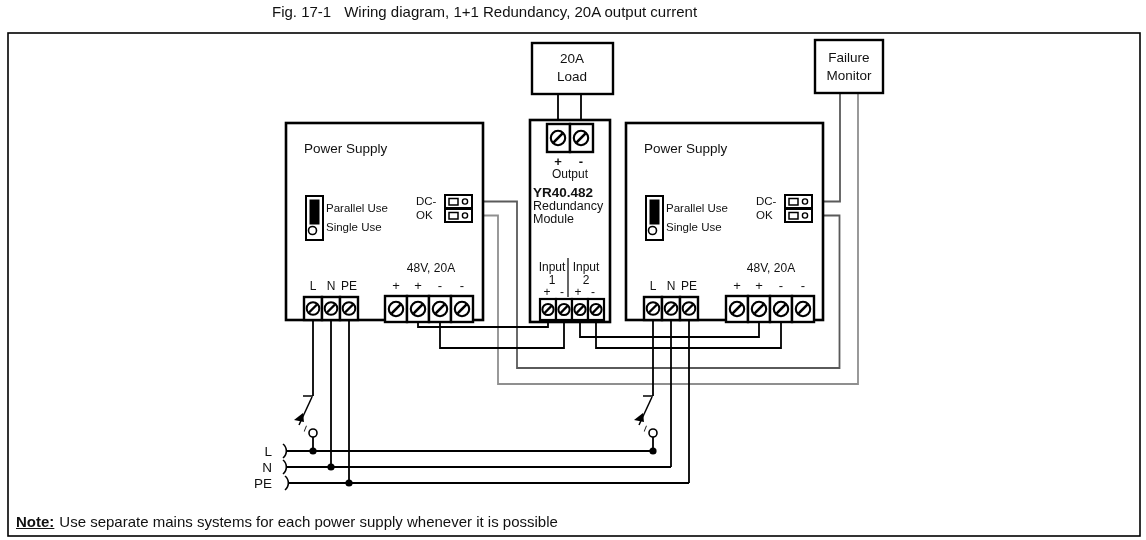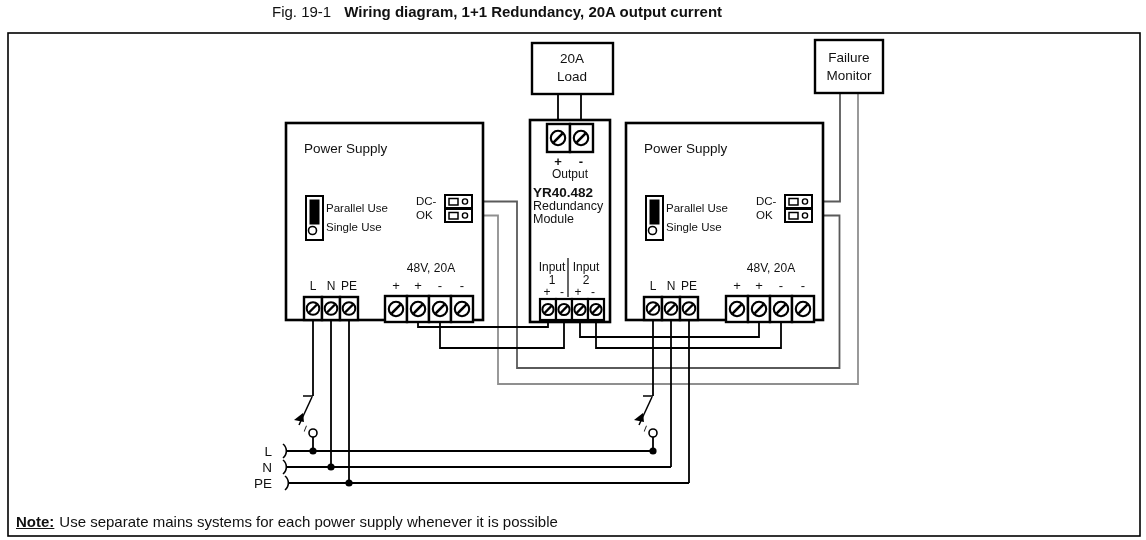"Fig. 19-1" span.prefix { text: 19-1 -> 17-1 }
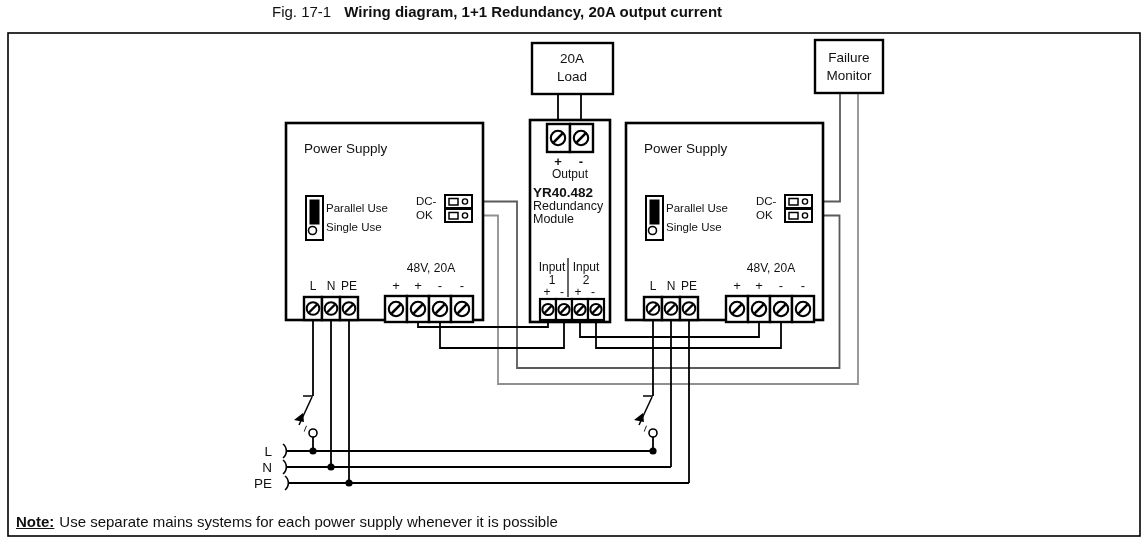"Wiring diagram, 1+1 Redundancy, 20A" #fig-title .main { font-weight: bold -> normal }
